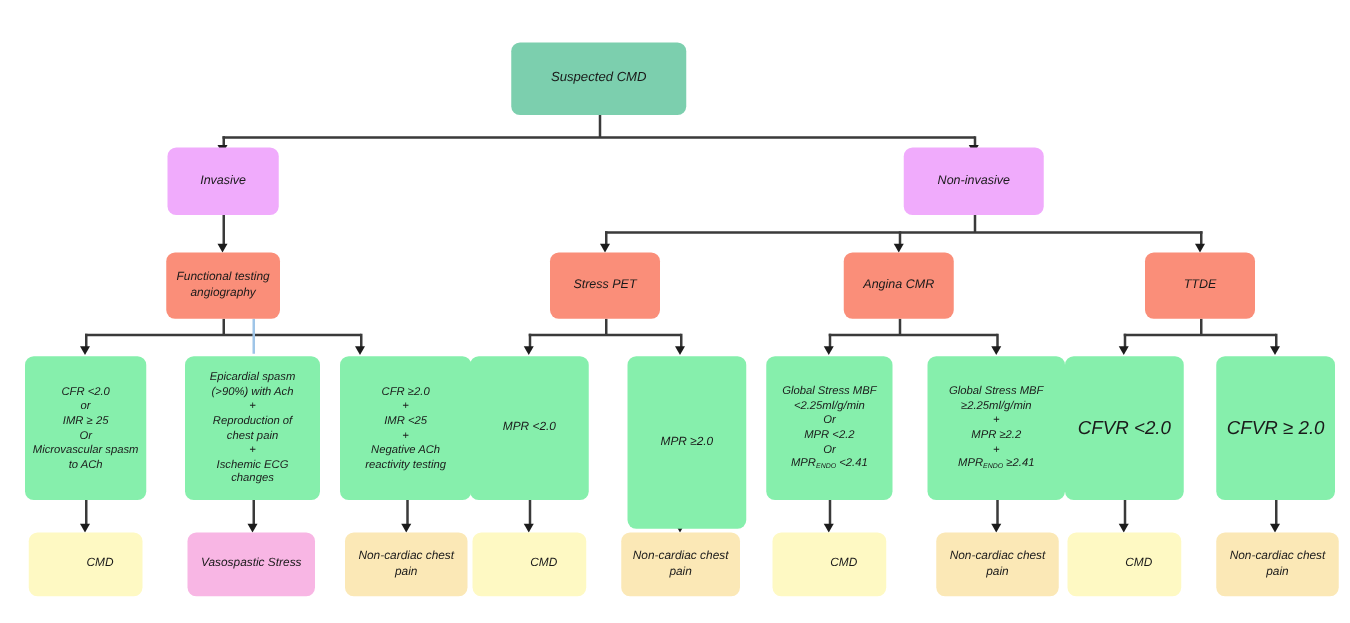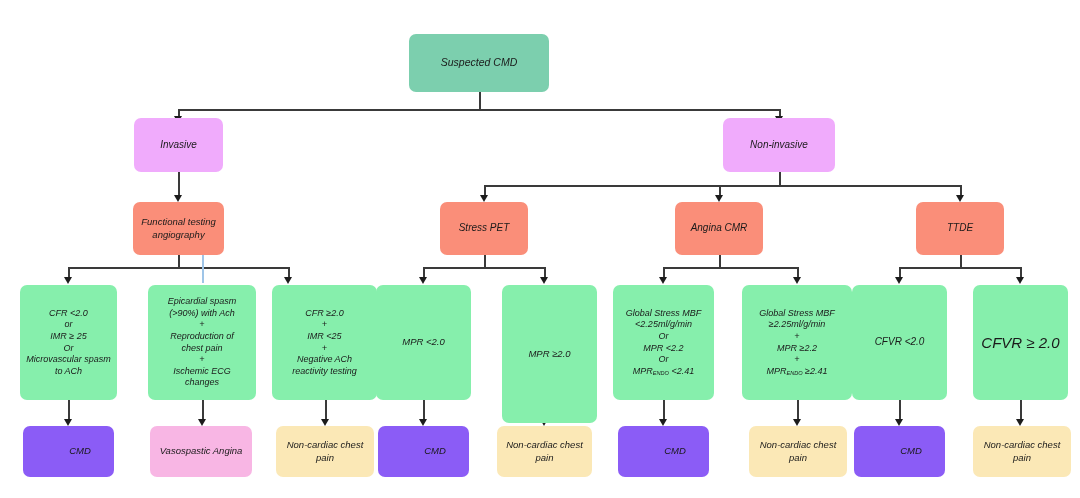"CFVR <2.0" div.node { font-size: 10px -> 15px }
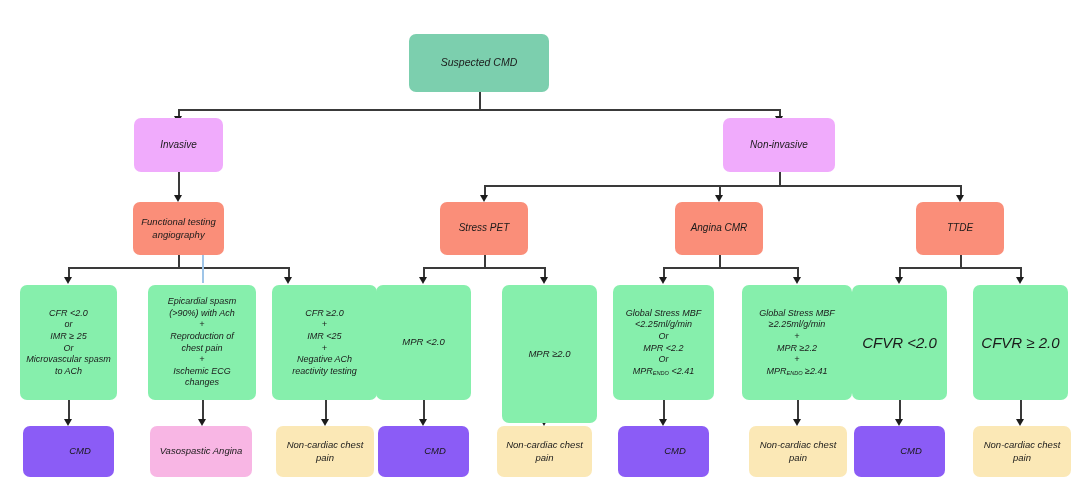"CMD" .n-cmd { background: #8b5cf6 -> #fef9c3 }
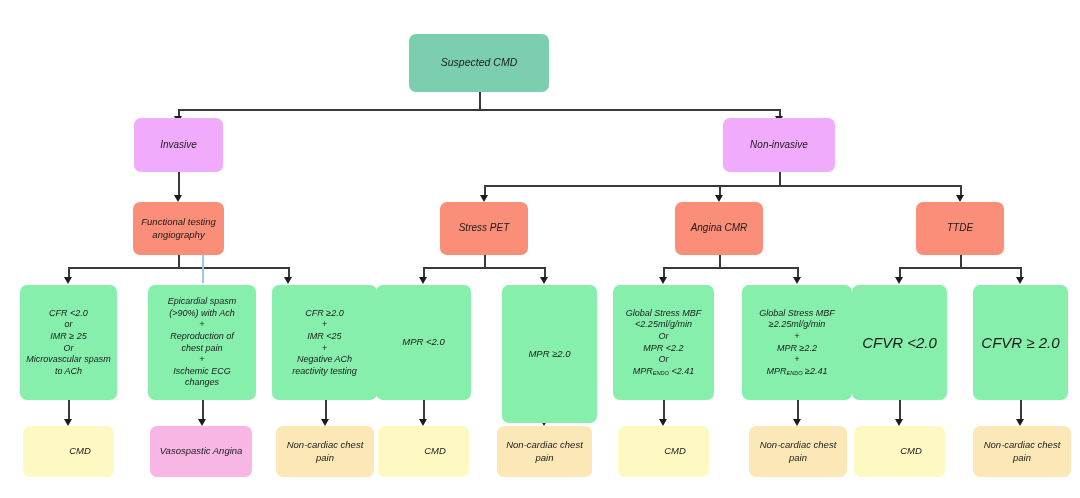"Vasospastic Angina" span.lbl { text: Angina -> Stress }
